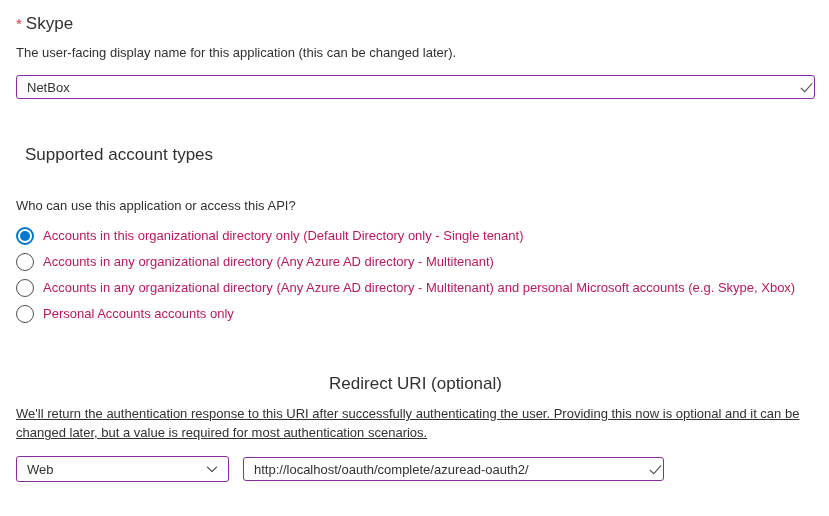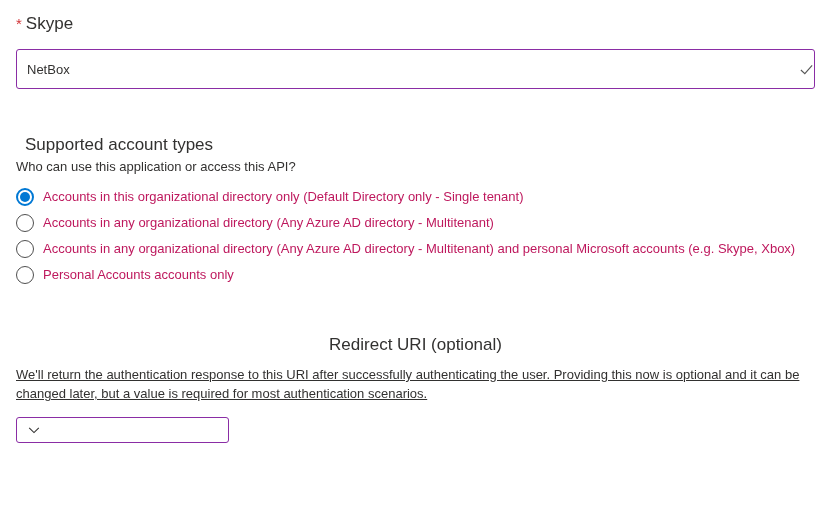"The user-facing display name for" div.hint { html: none -> <div>The user-facing display name for this application (this can be changed later).</div> }
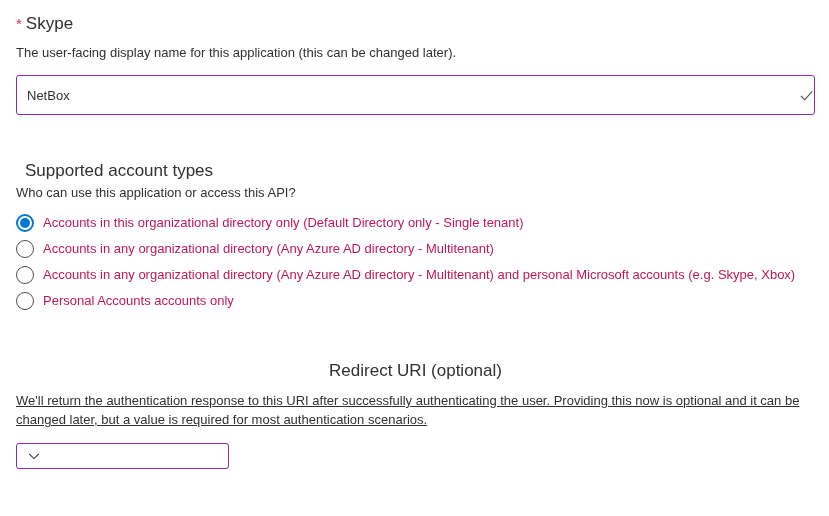"NetBox" .text-input { height: 40px -> 24px }
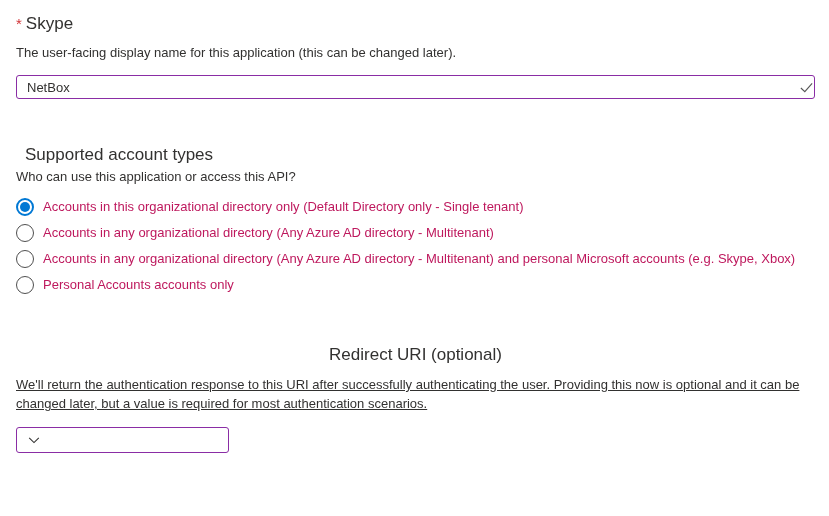"Who can use this application" .question { margin-top: 1px -> 30px }
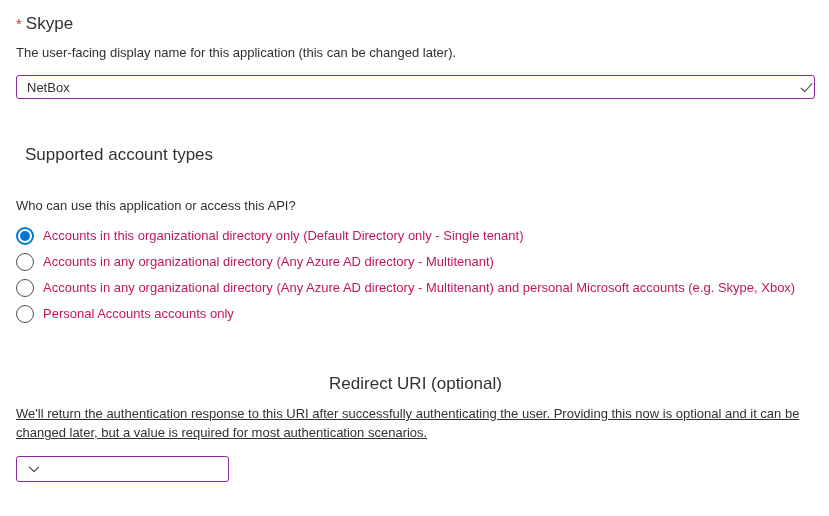"Web" span.value { html: none -> <span>Web</span> }
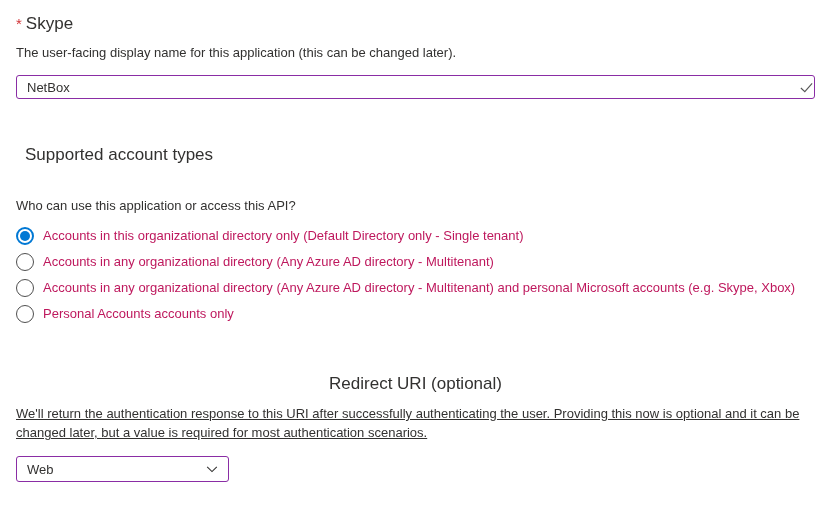"http://localhost/oauth/complete/azuread-" div.text-input { html: none -> <div> <span>http://localhost/oauth/complete/azuread-oauth2/</span> <span> <svg> <path></path> </svg> </span> </div> }
